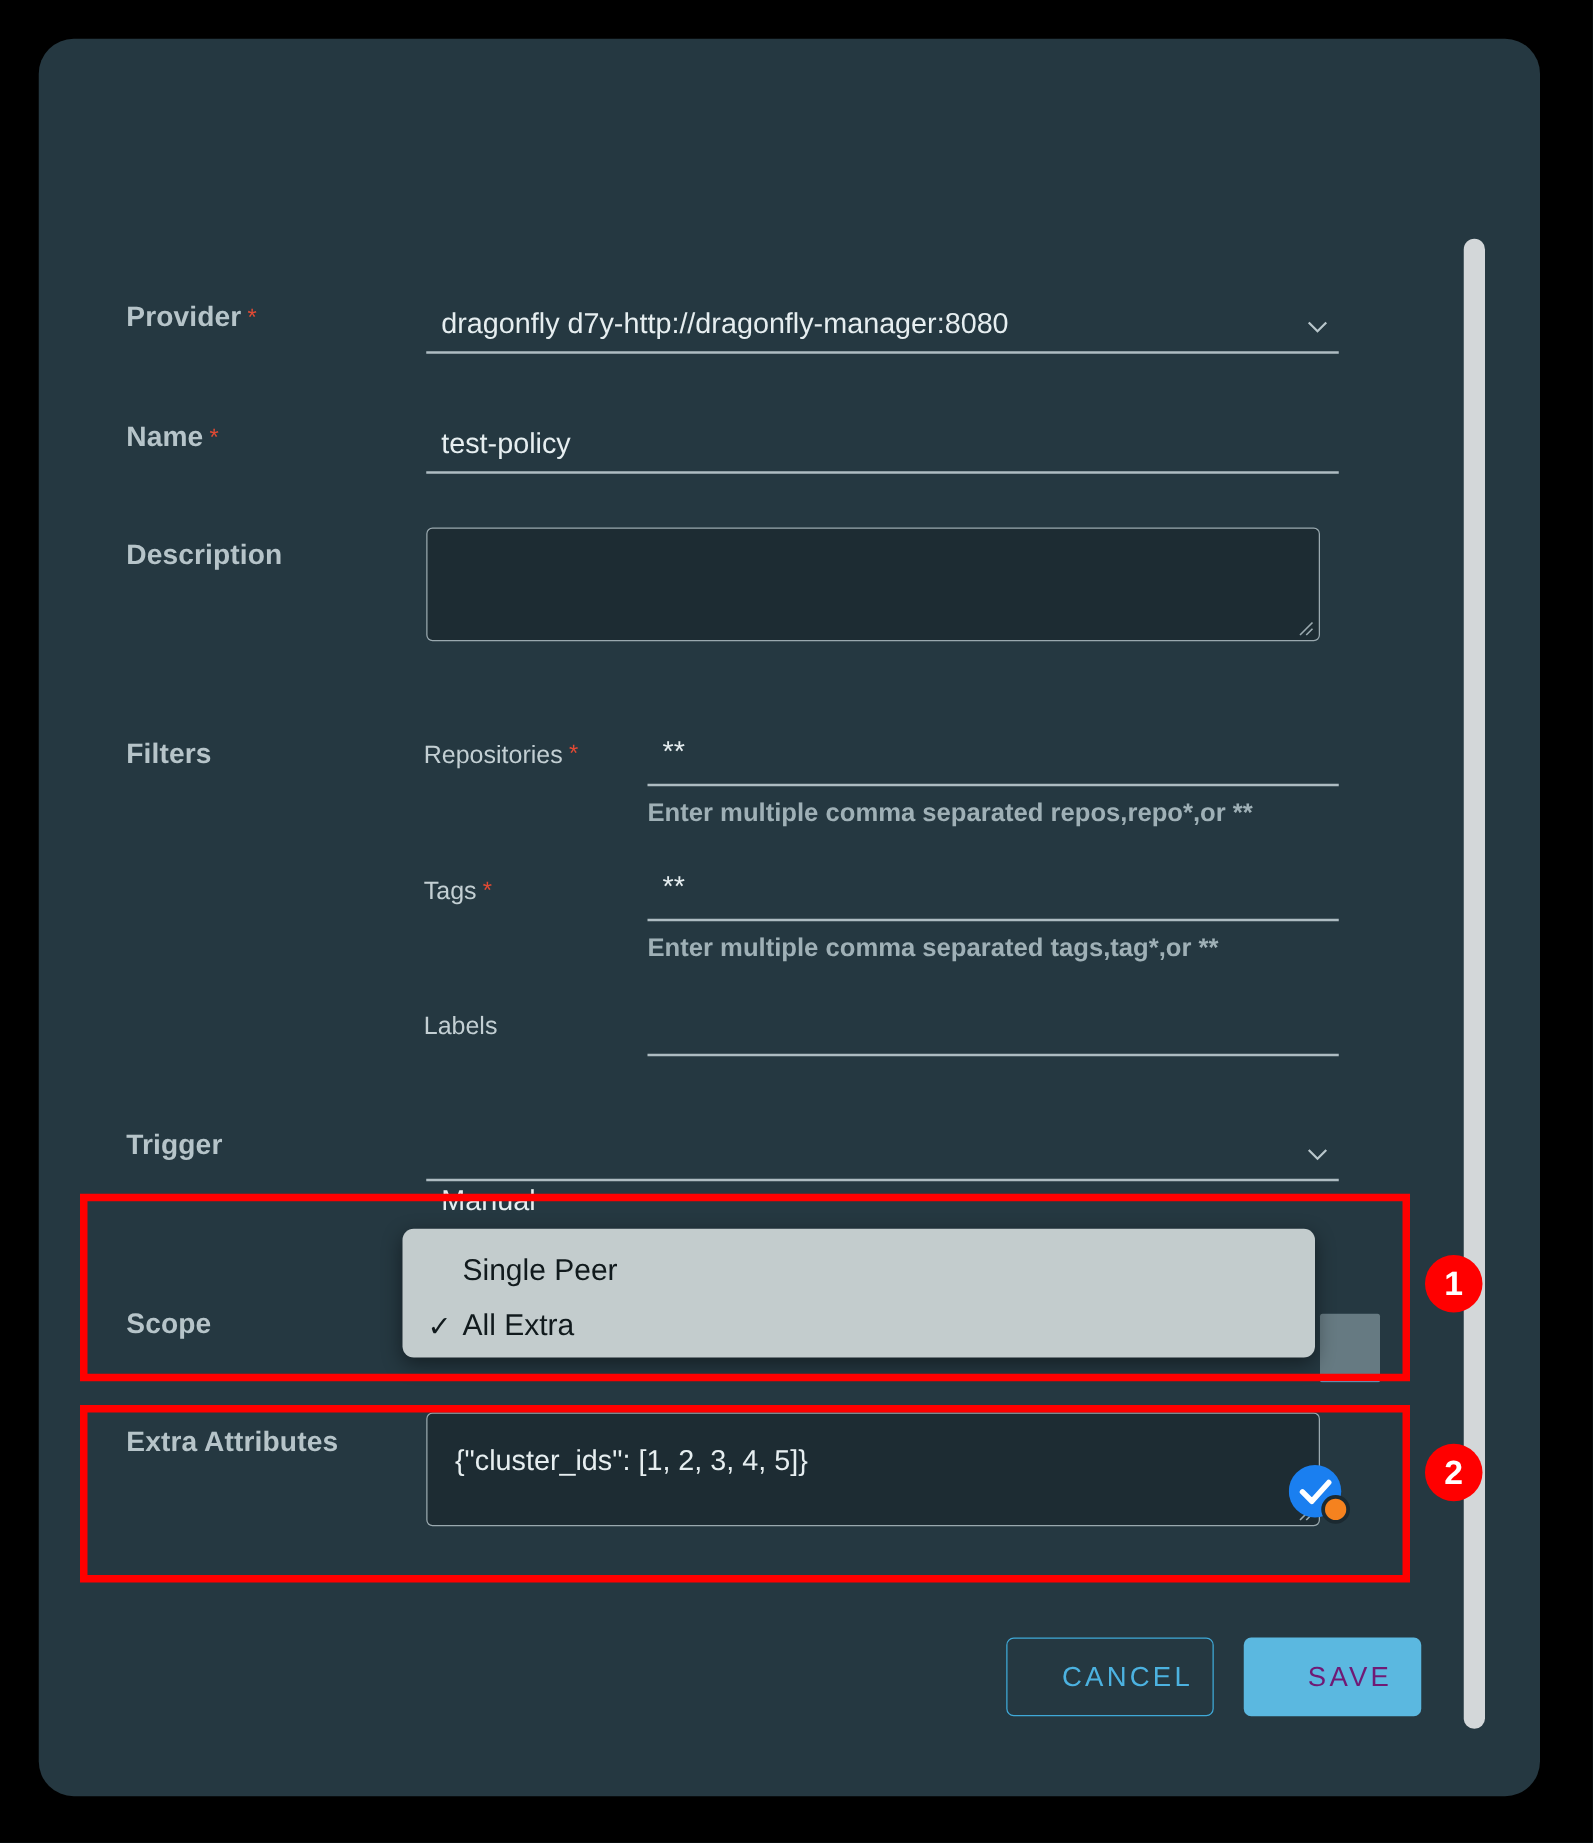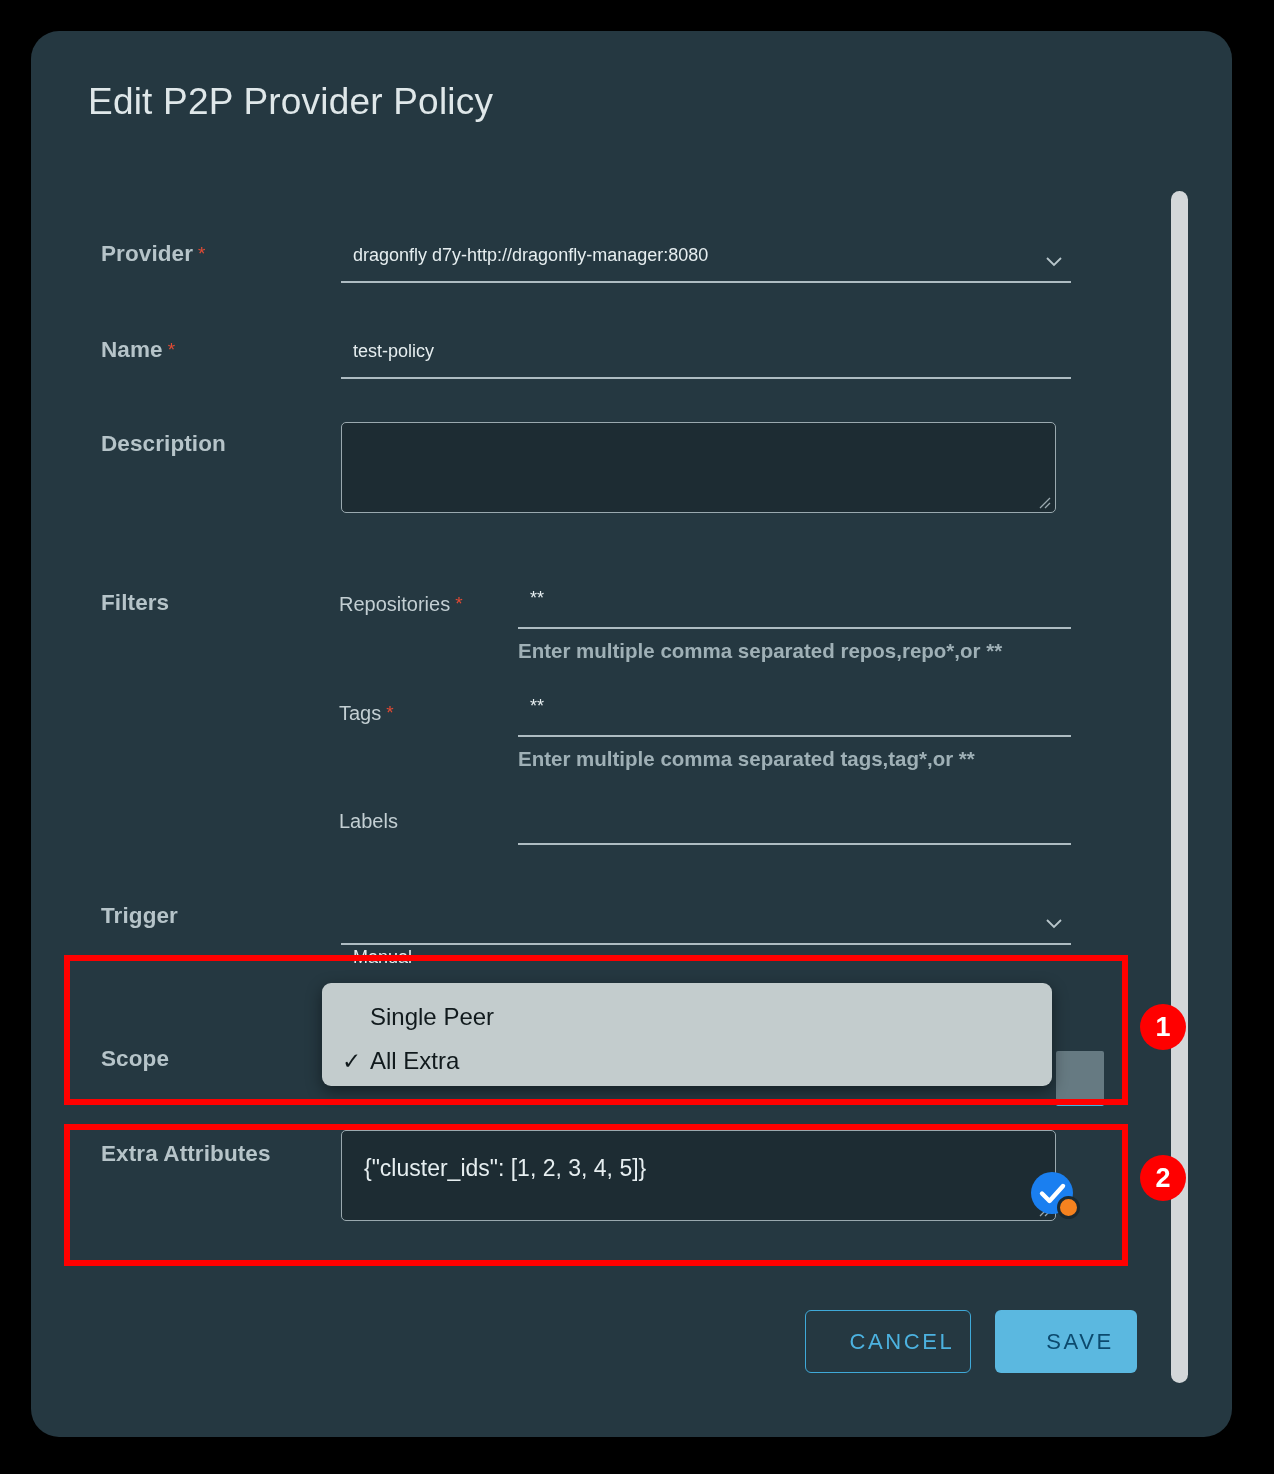"Edit P2P Provider Policy" div.dialog-title { html: <div>Edit P2P Provider Policy</div> -> none }
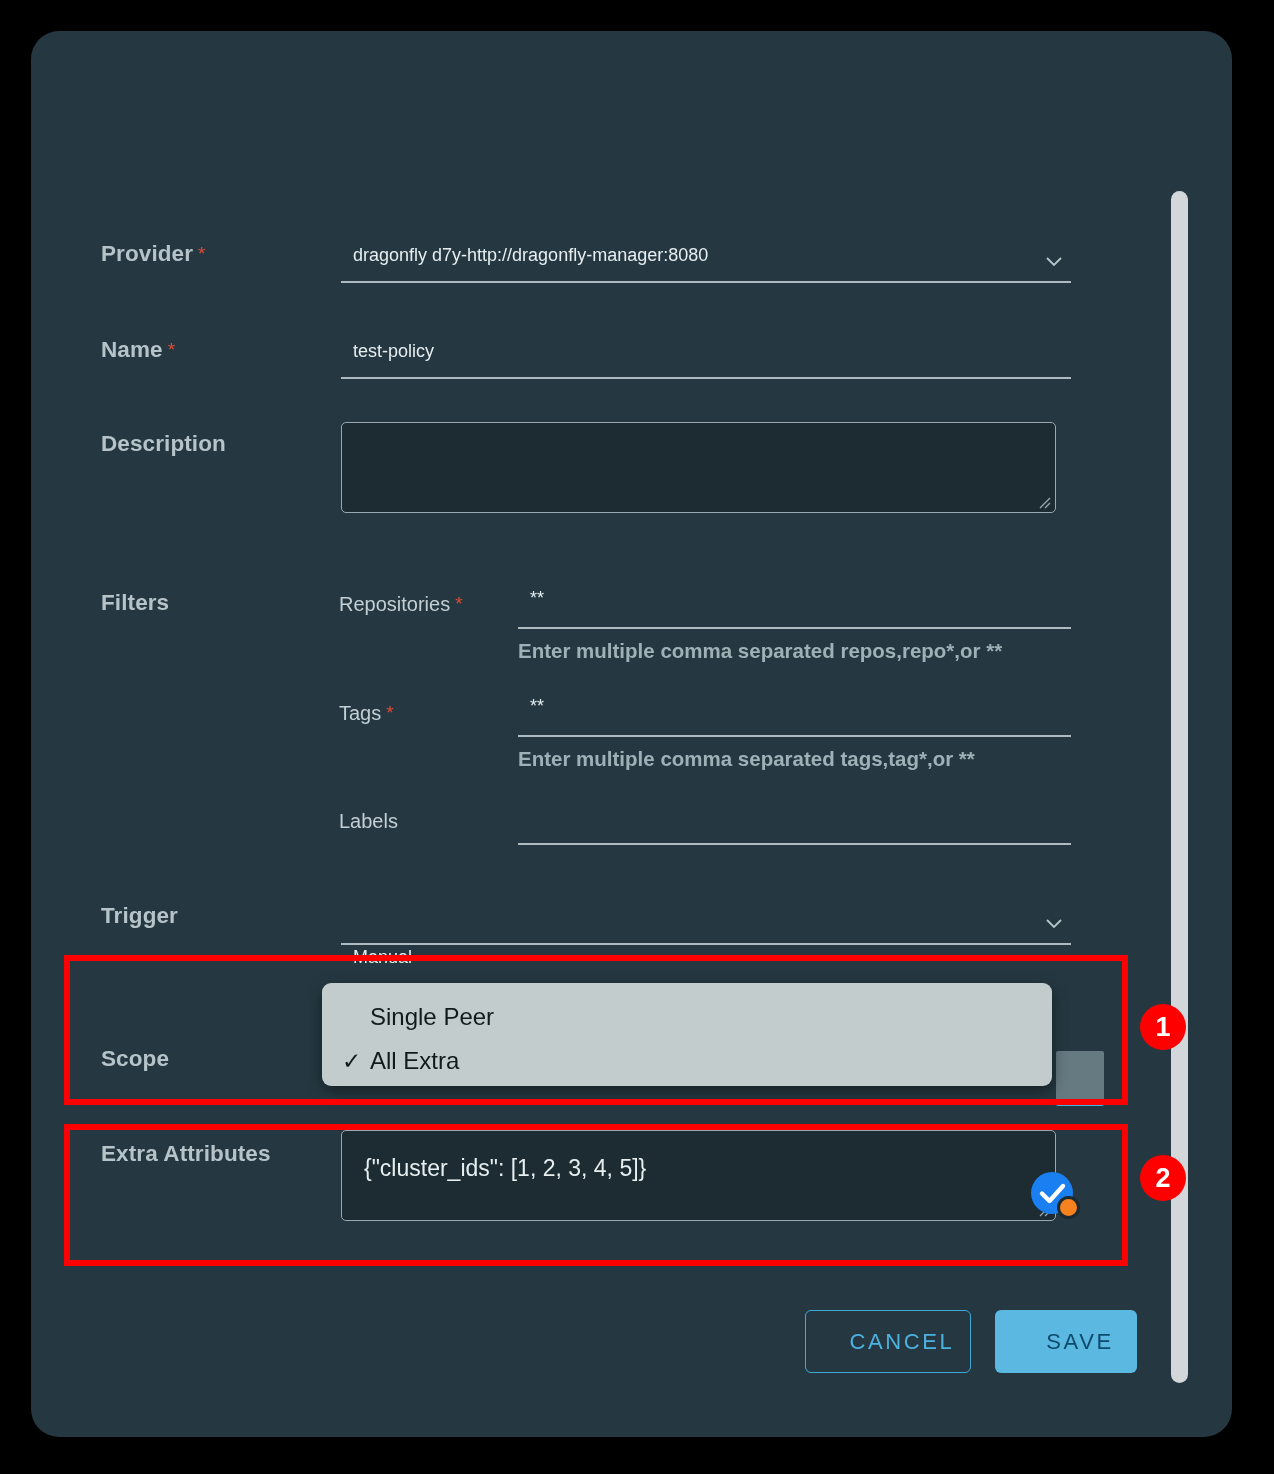"dragonfly" .field-text { font-size: 18px -> 23px }
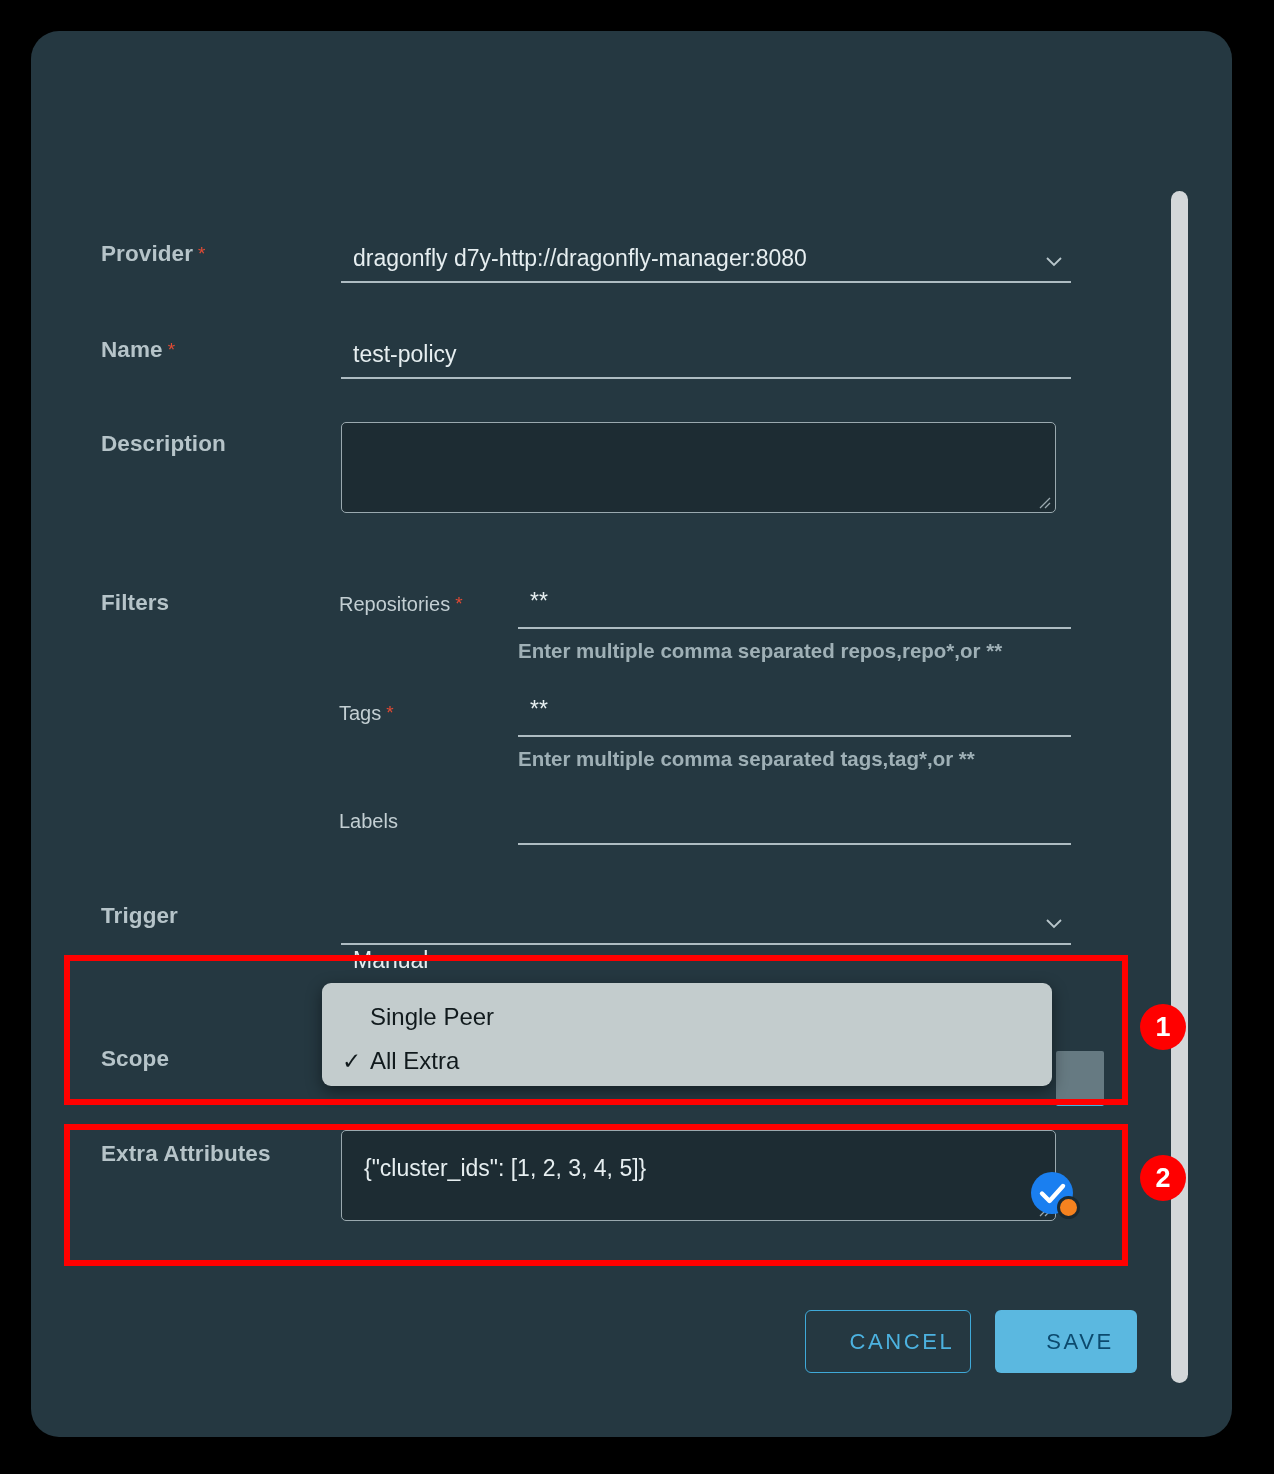"SAVE" .btn-save { color: #0c4a6e -> #701a75 }
